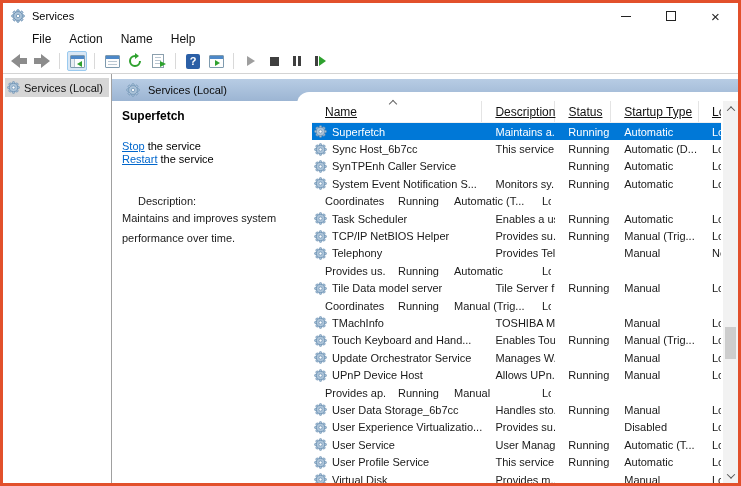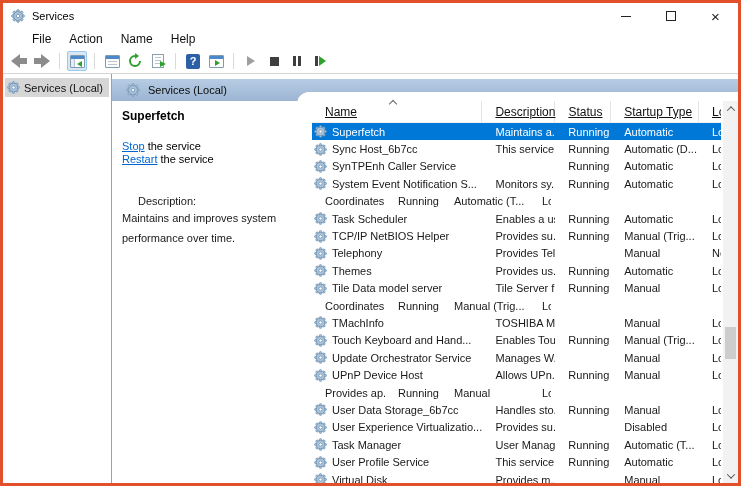"Themes" div.cell { html: <div> <svg> <use></use> </svg> <span>Themes</span> </div> -> none }
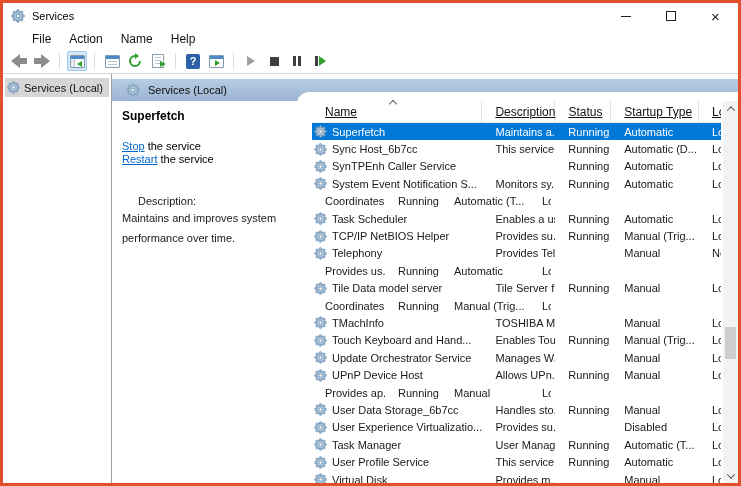"Task Manager" span { text: Task Manager -> User Service }
